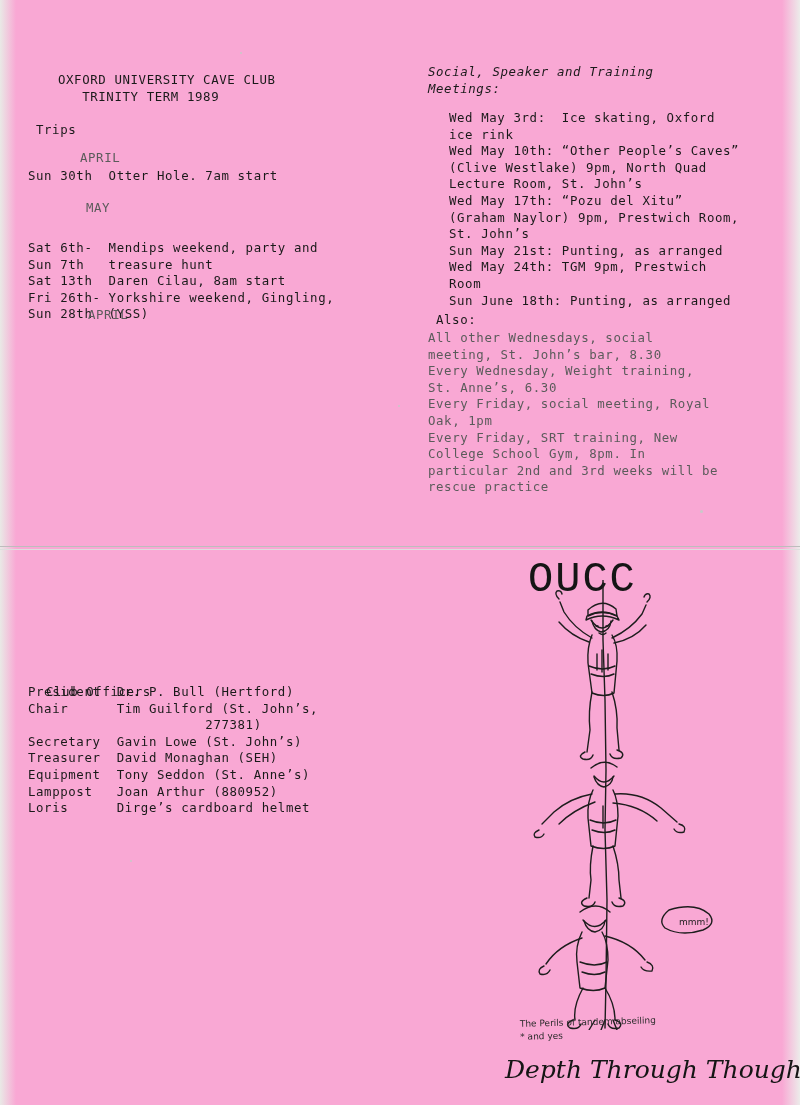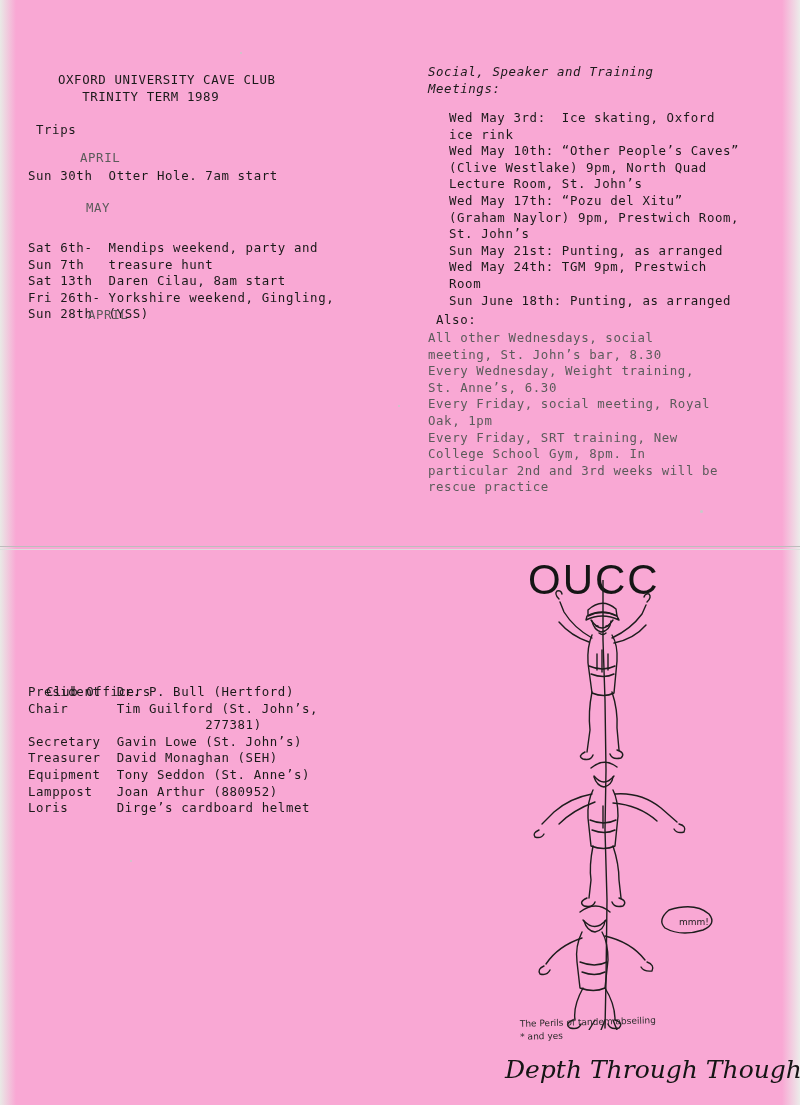"OUCC" #oucc-logo { font-family: Liberation Sans, sans-serif -> Liberation Mono, monospace }
